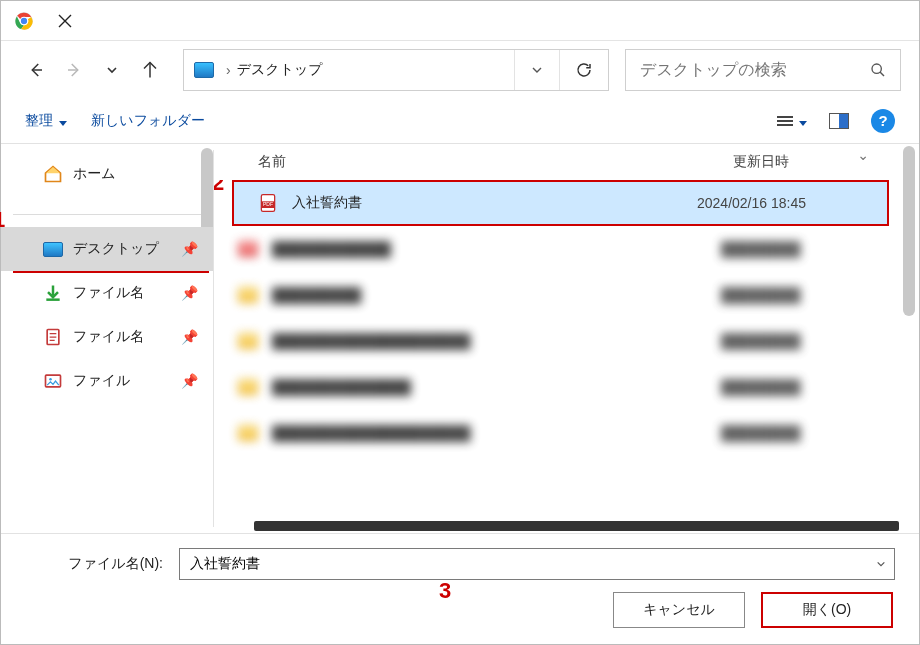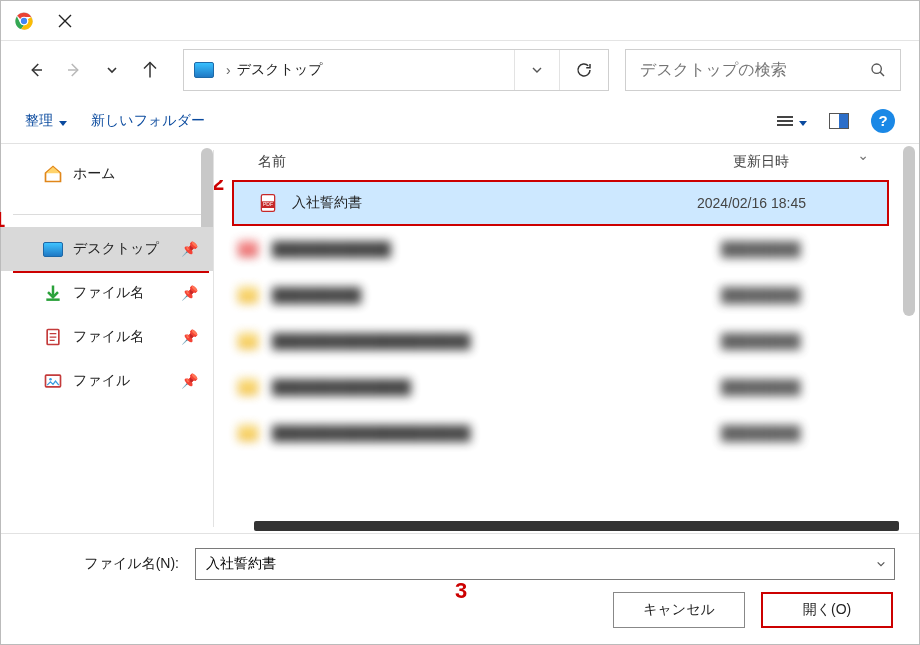"ファイル名(N):" .footer { padding: 14px 24px 16px 24px -> 14px 24px 16px 8px }
